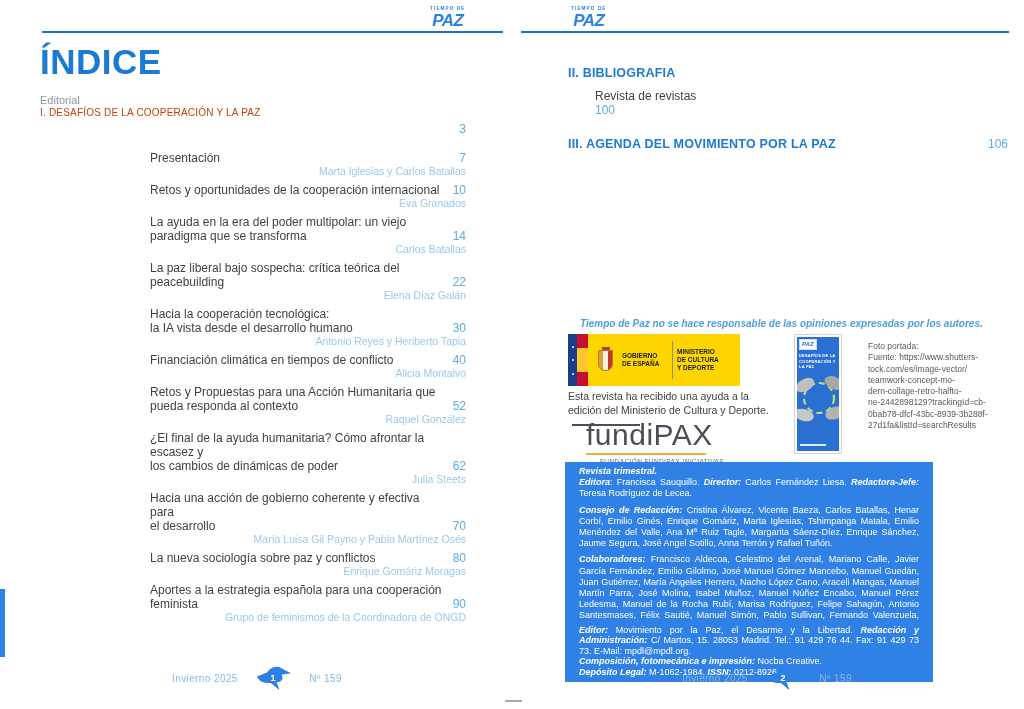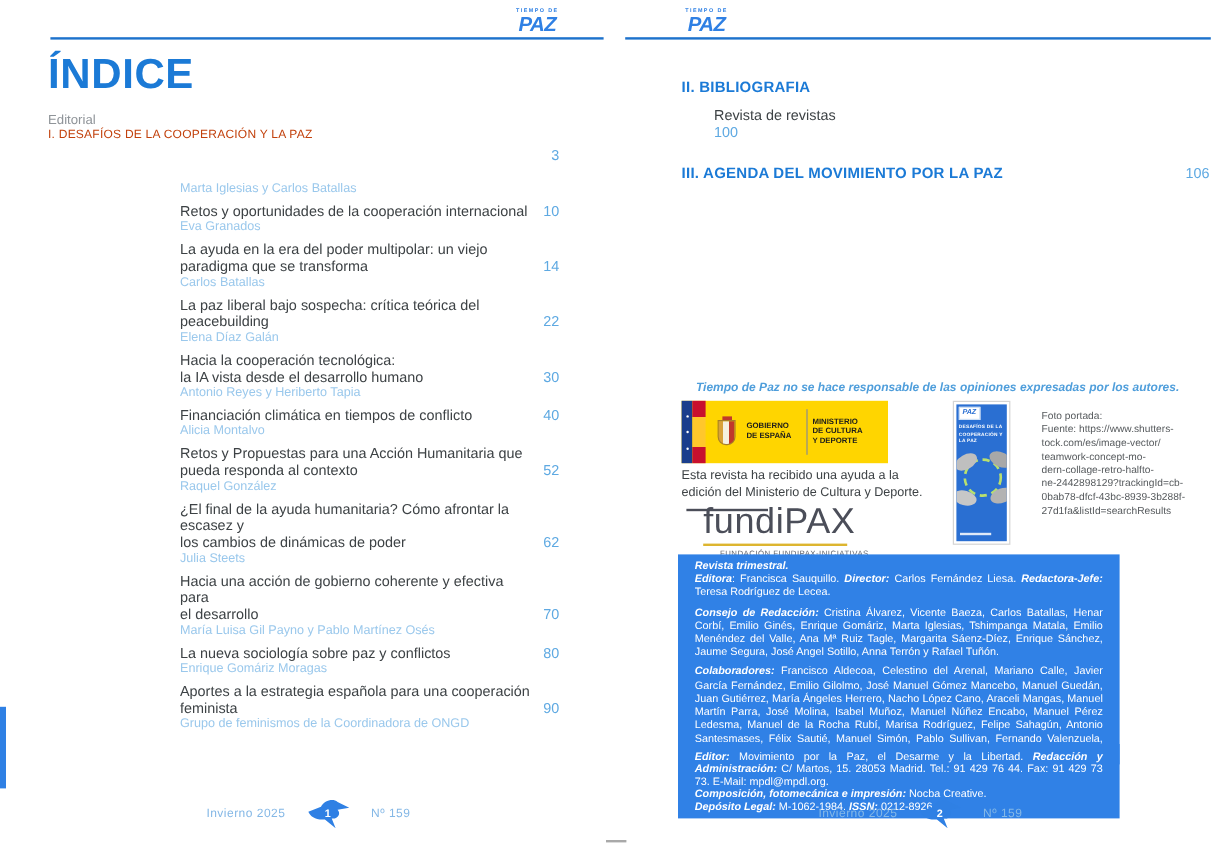"Presentación" div.title-line { html: none -> <div> <div>Presentación</div> <div>7</div> </div> }
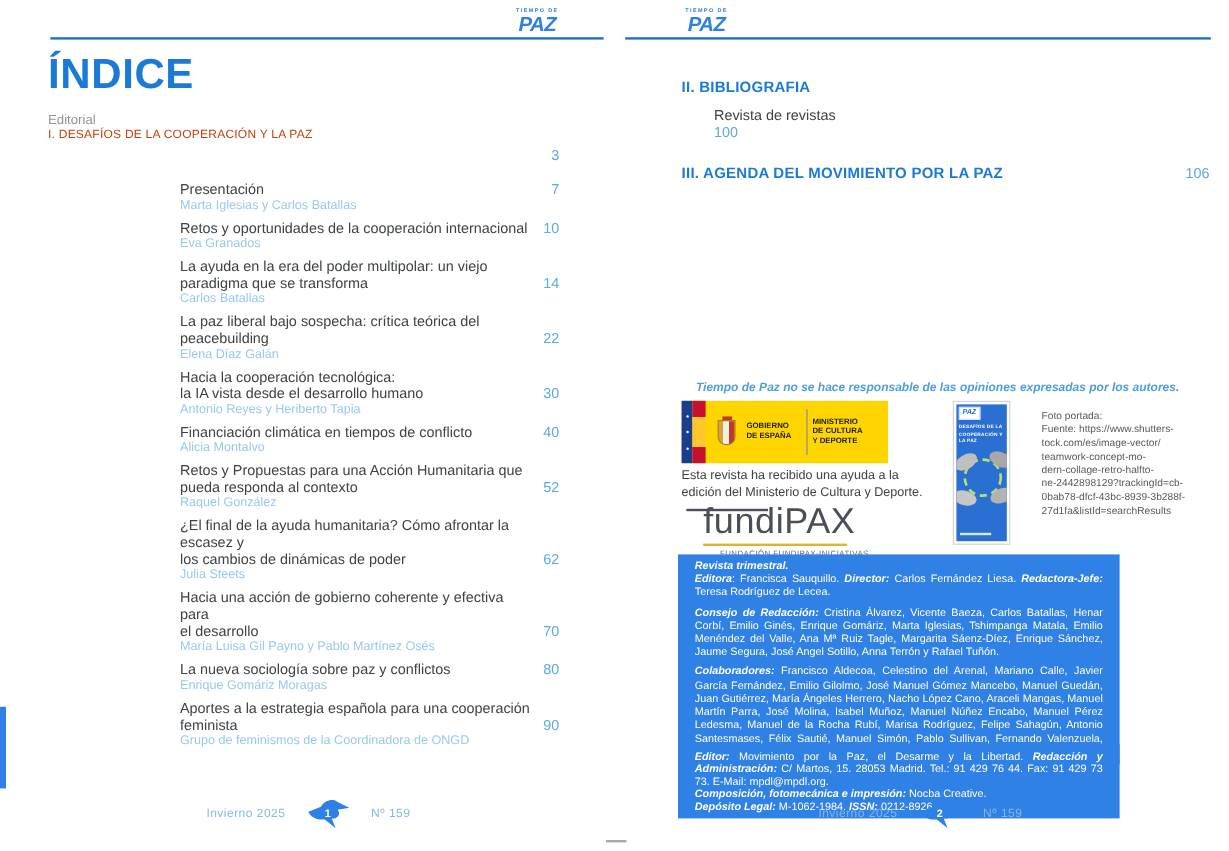"Marta Iglesias y Carlos Batallas" .art-author { text-align: none -> right }
